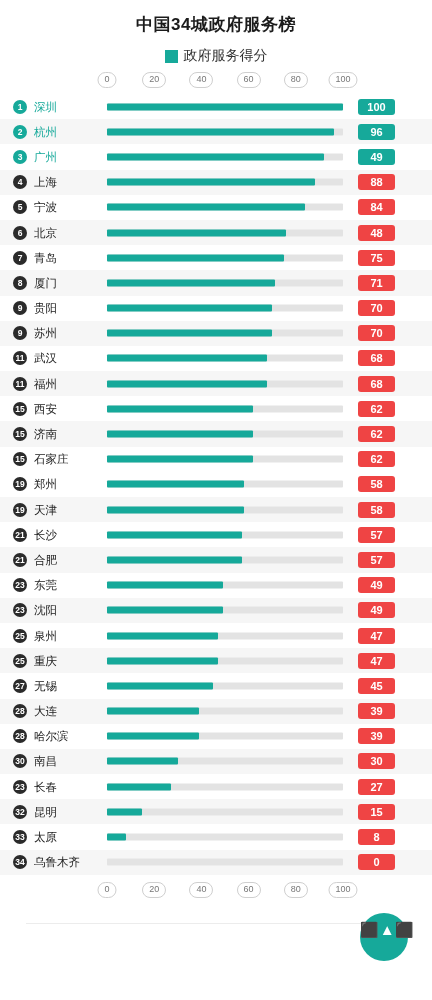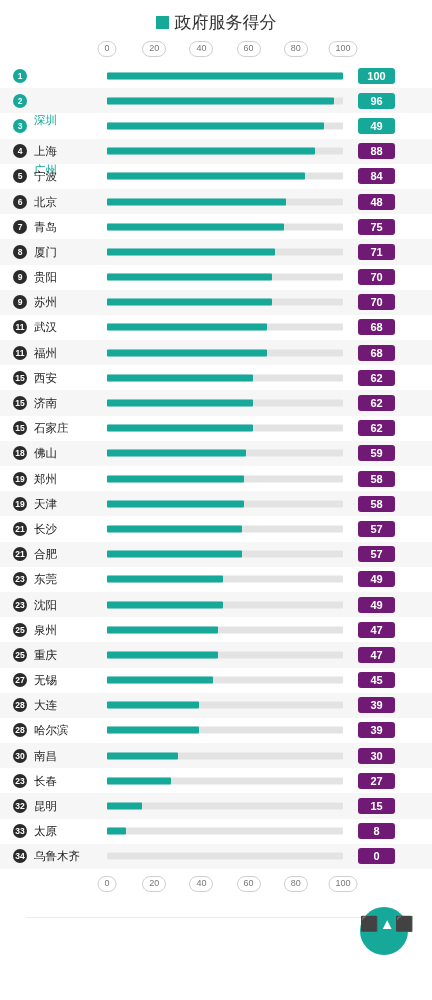"中国34城政府服务榜" div.title { html: none -> <div>中国34城政府服务榜</div> }
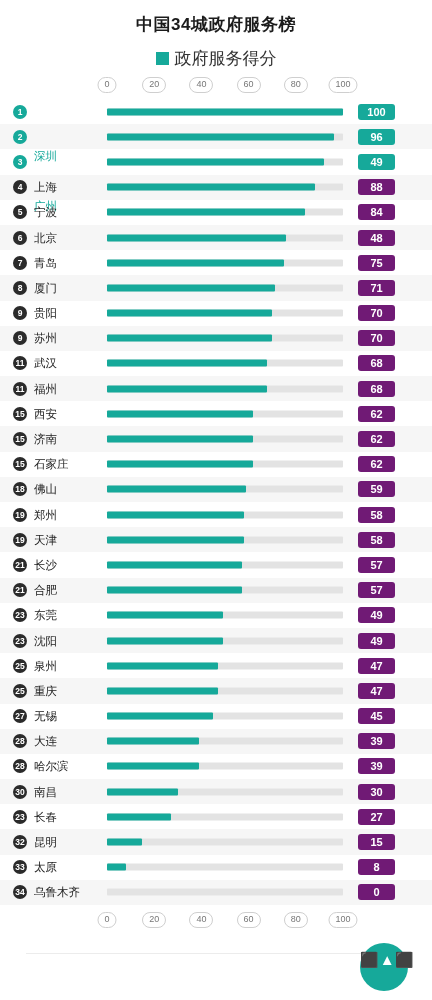"政府服务得分" .legend-label { font-size: 17px -> 14px }
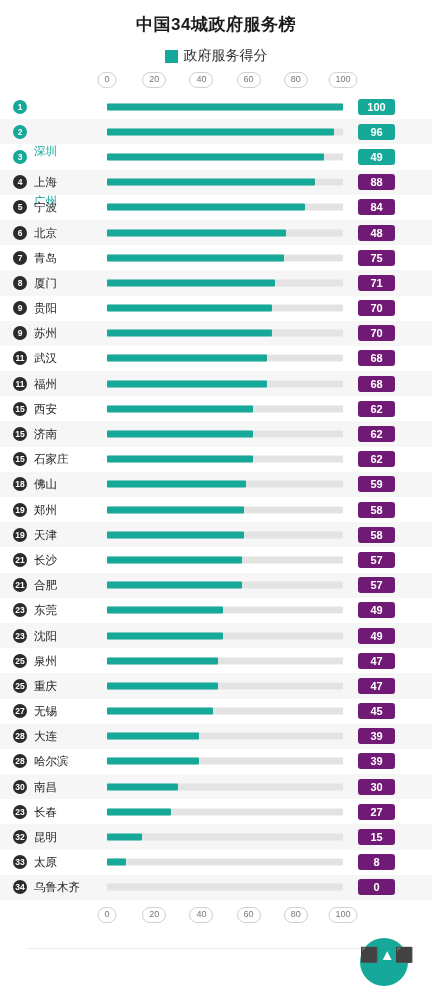"深圳" .city.top { margin-top: 44px -> none }
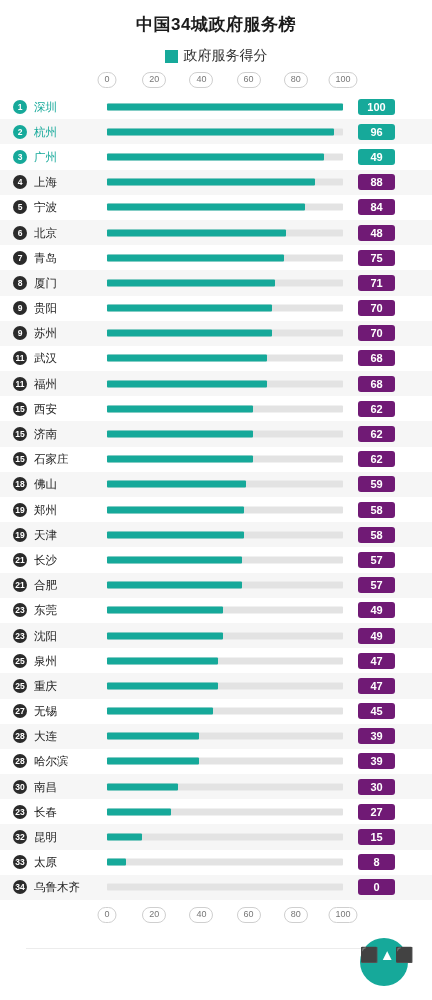"88" .score { background: #701a75 -> #ef4444 }
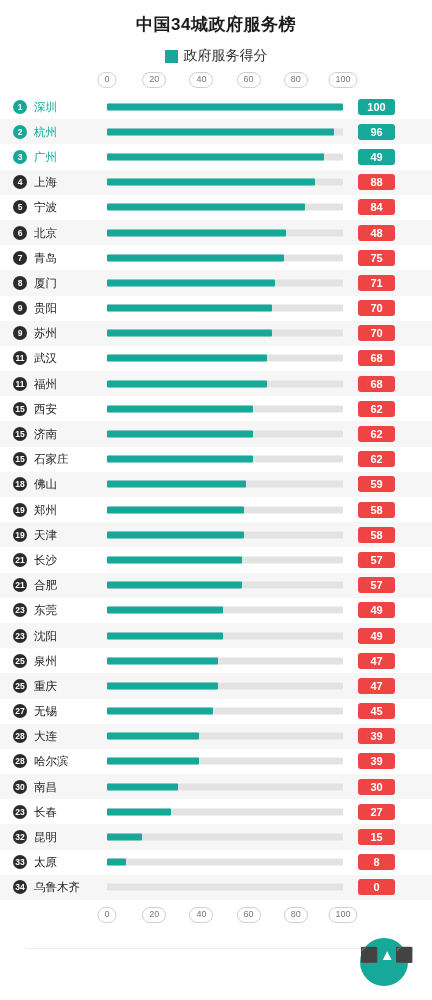"18" div.row { html: <div> <div>18</div> <div>佛山</div> <div> <div></div> </div> <div>59</div> </div> -> none }
